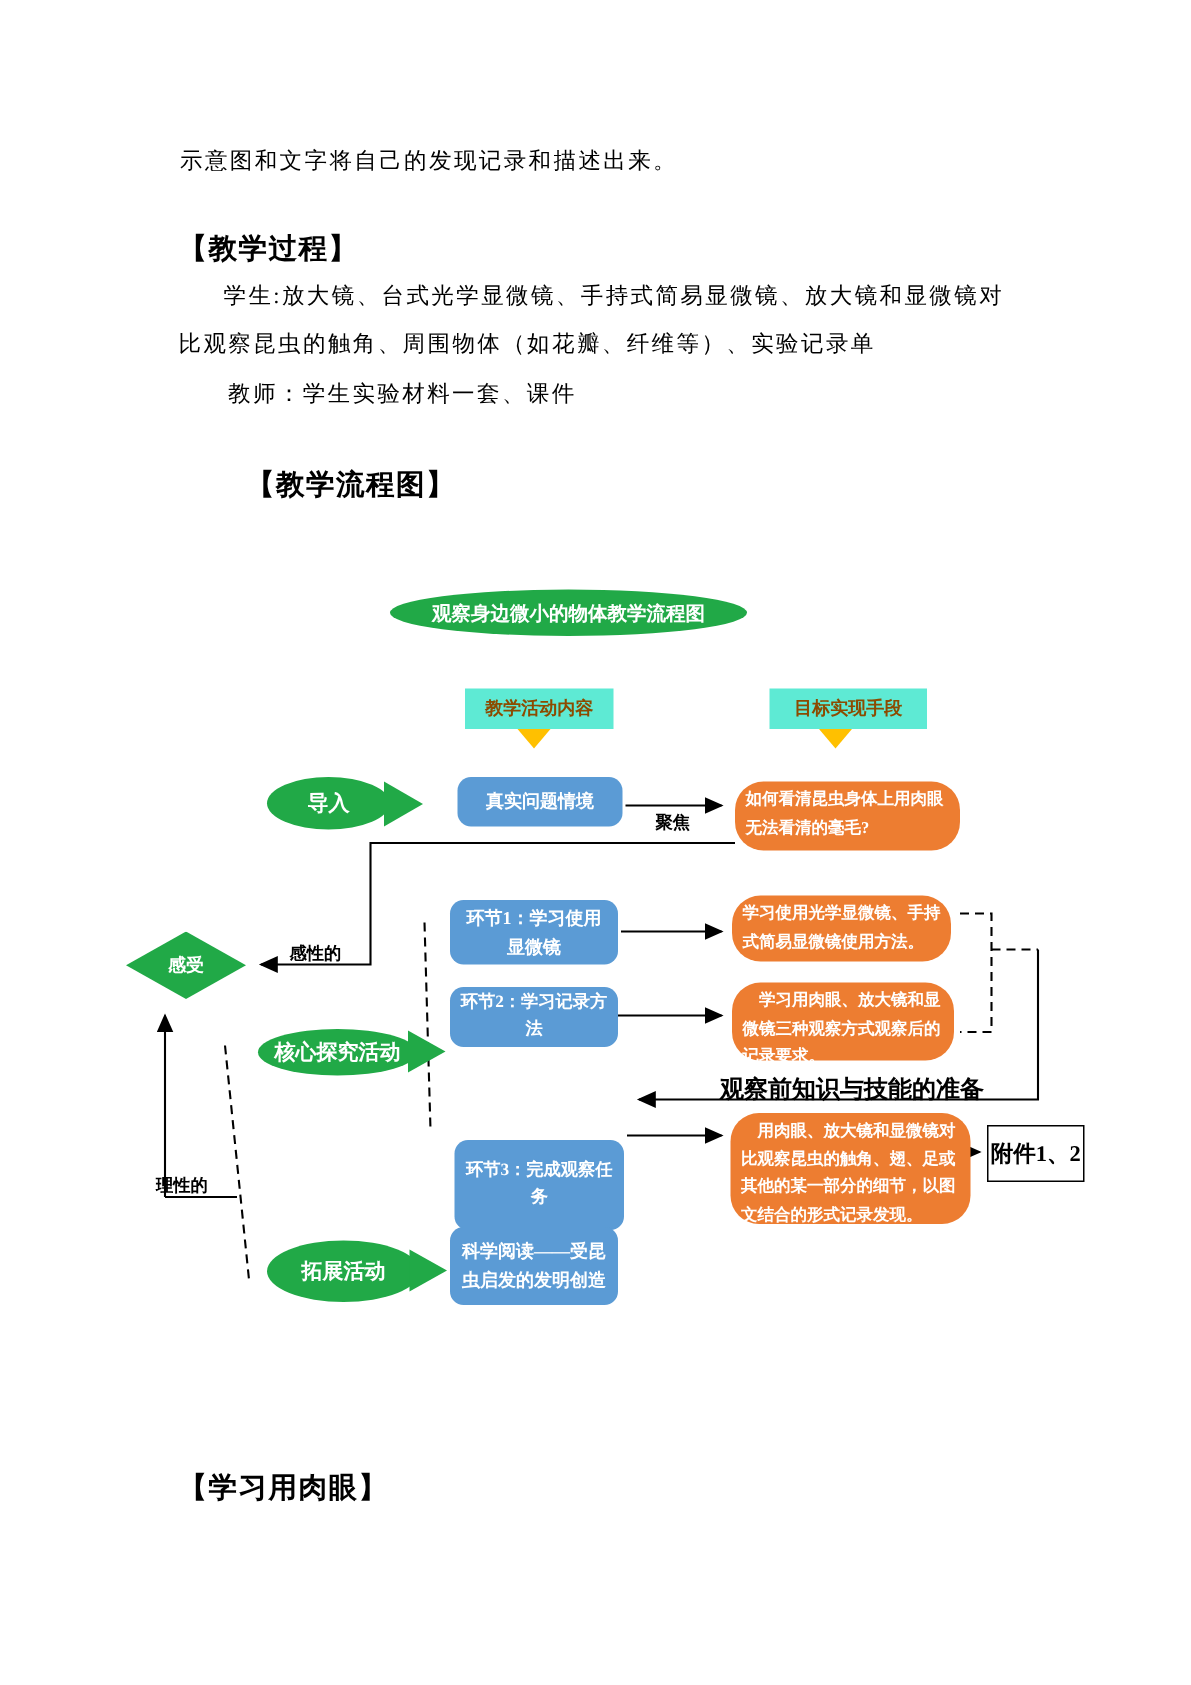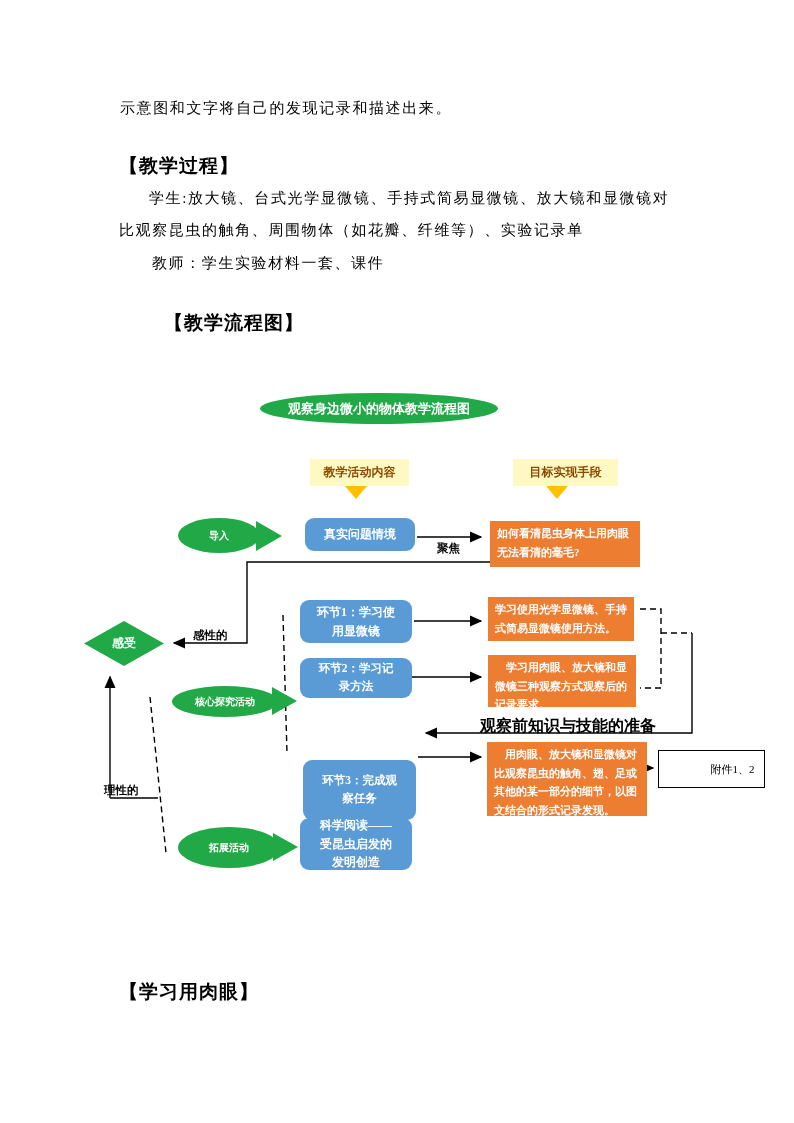"教学活动内容" .callout-rect { background: #fef9c3 -> #5eead4 }
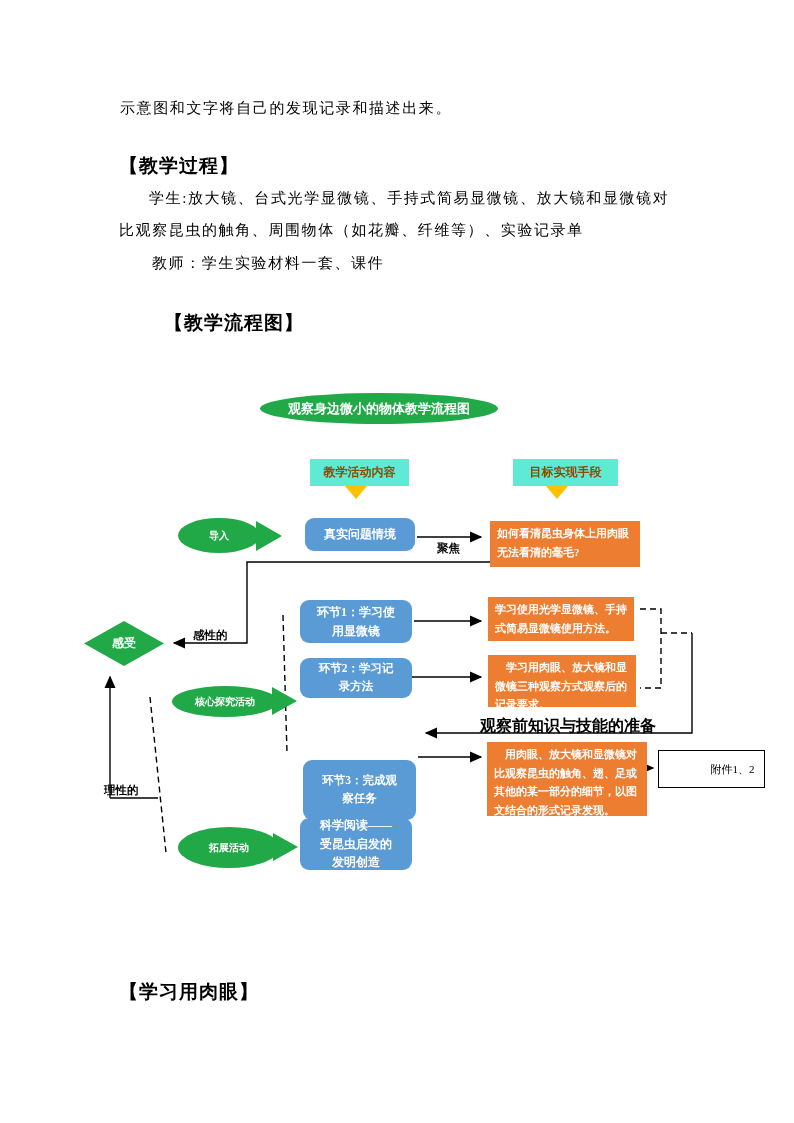"导入" .green-ellipse { font-size: 10px -> 14px }
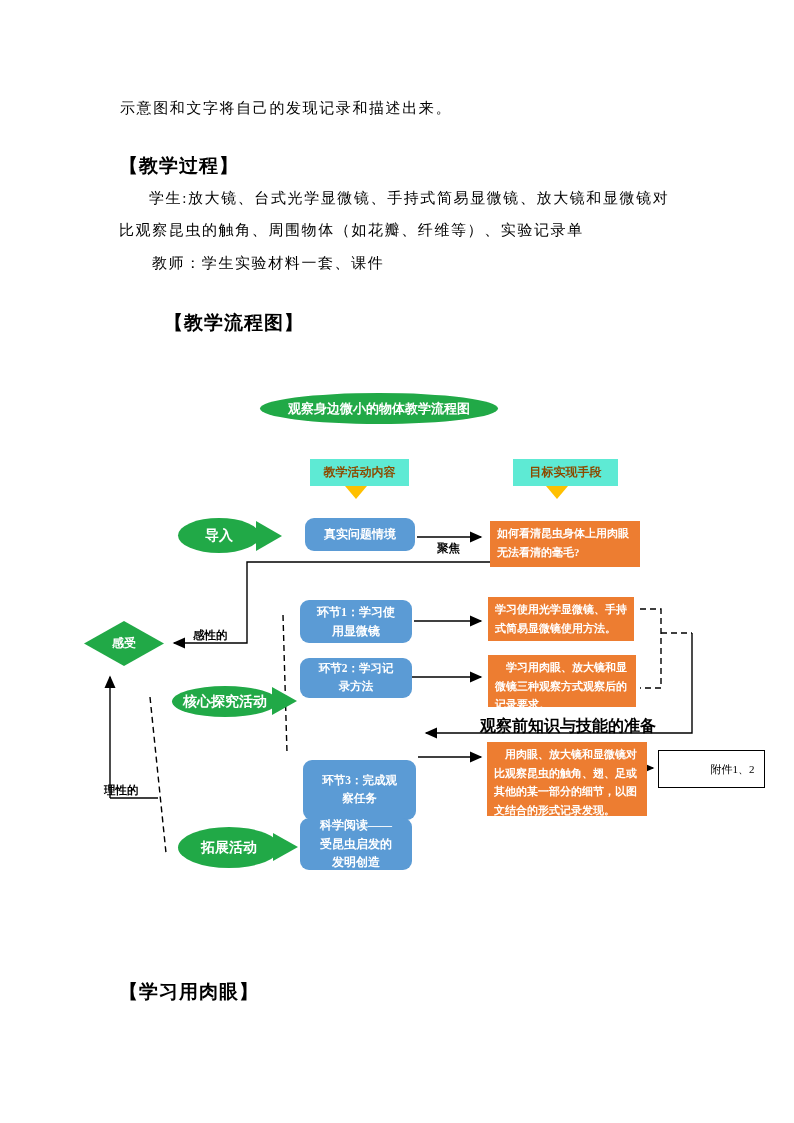"真实问题情境" .blue-box { padding: 2px 17px -> 2px 6px }
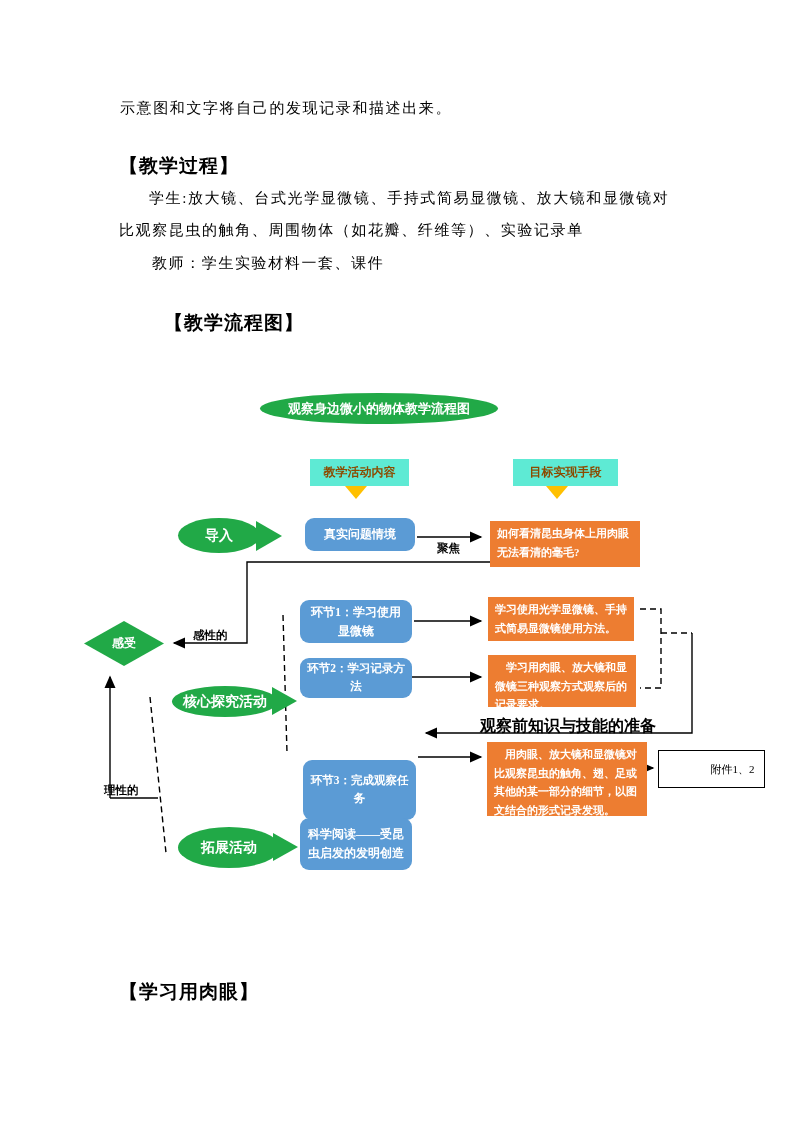"如何看清昆虫身体上用肉眼无法看清的毫毛?" .node { border-radius: none -> 19px }
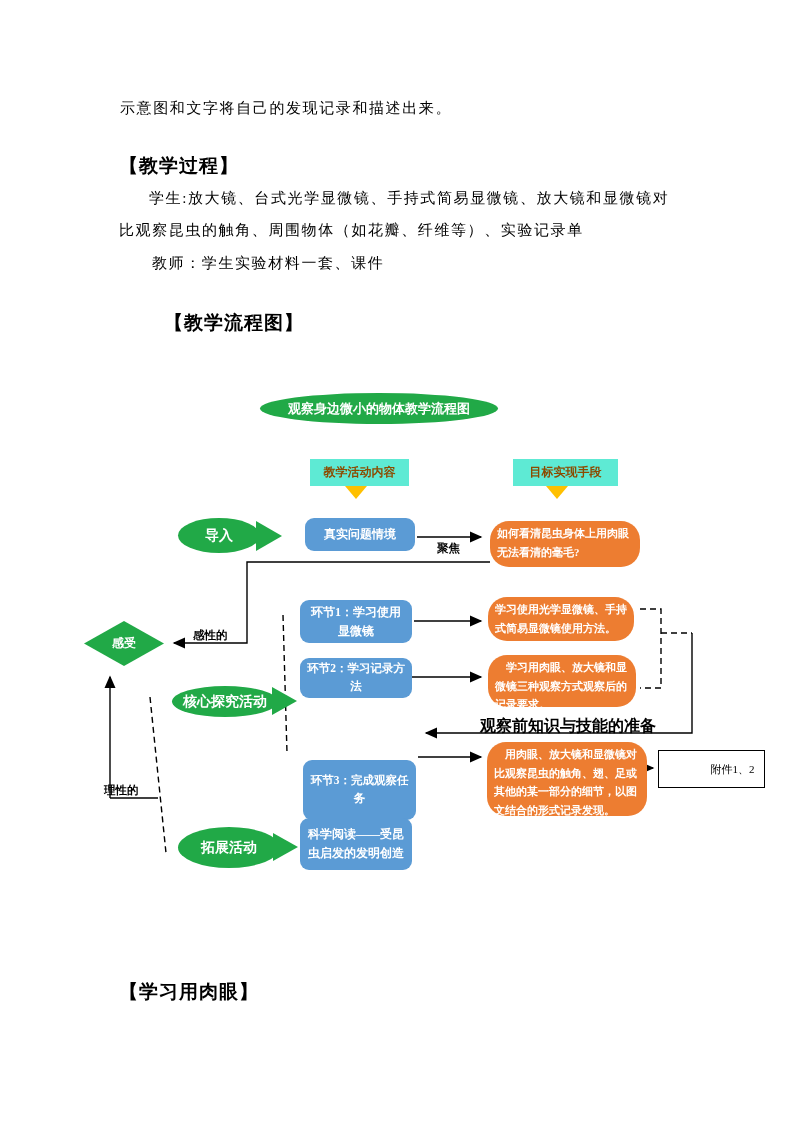"附件1、2" .plain-box { font-size: 11px -> 15px; font-weight: normal -> bold; padding-left: 42px -> none }
